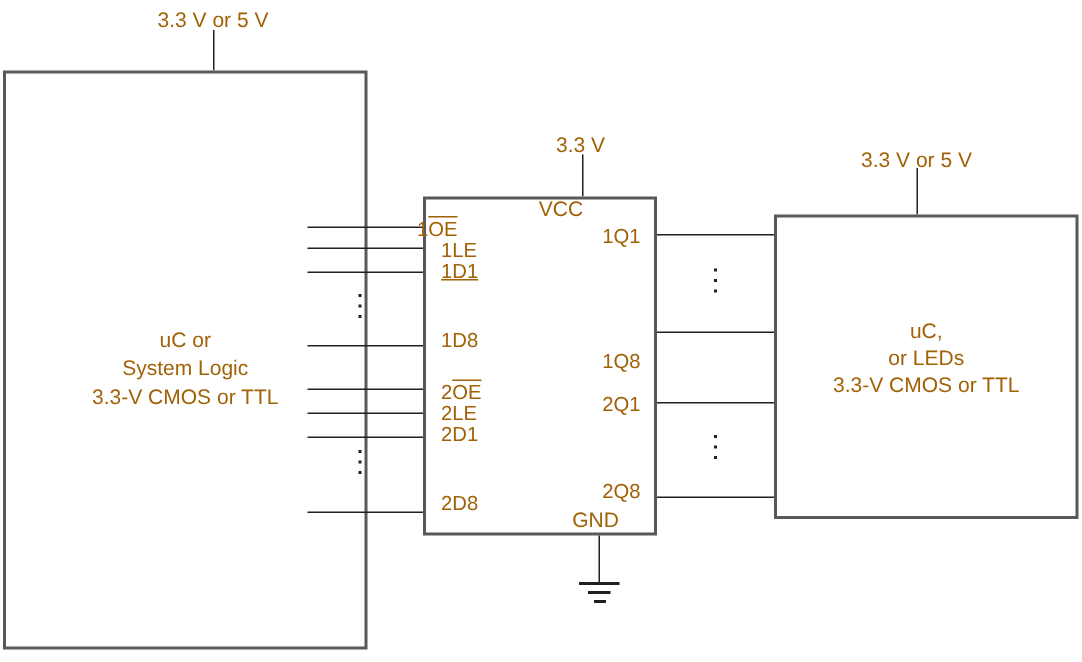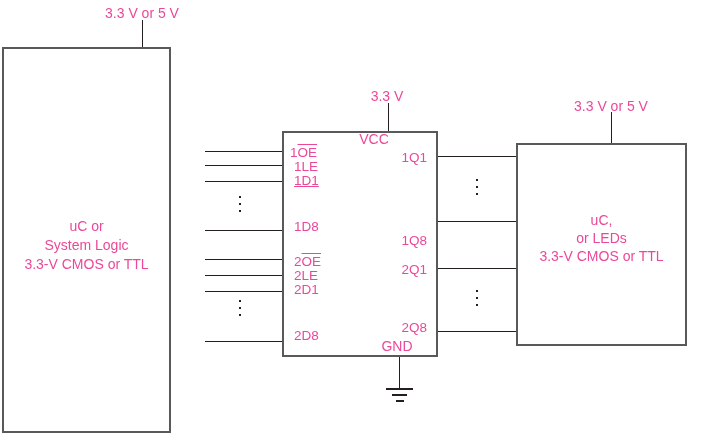"3.3 V or 5 V" .canvas { color: #ec4899 -> #a16207 }
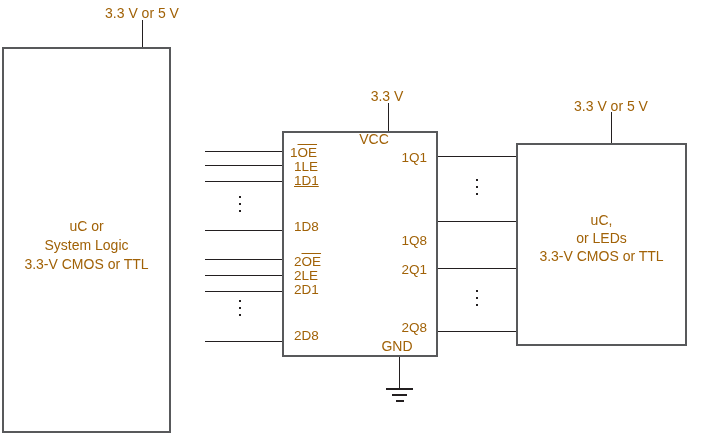"1OE" div.pin { left: 290px -> 278px }
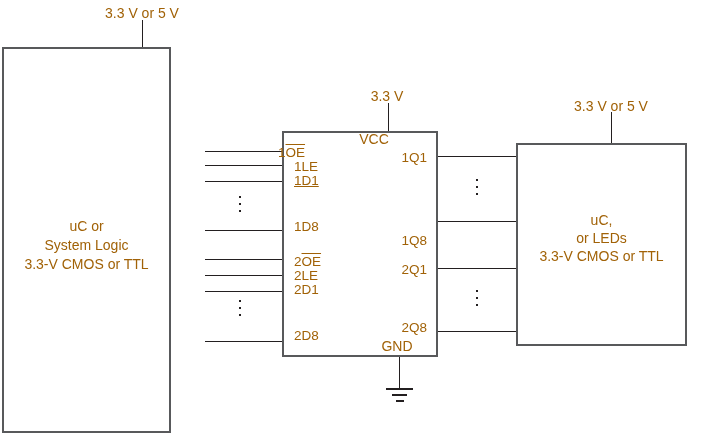"uC or" div.box { width: 169px -> 243px }
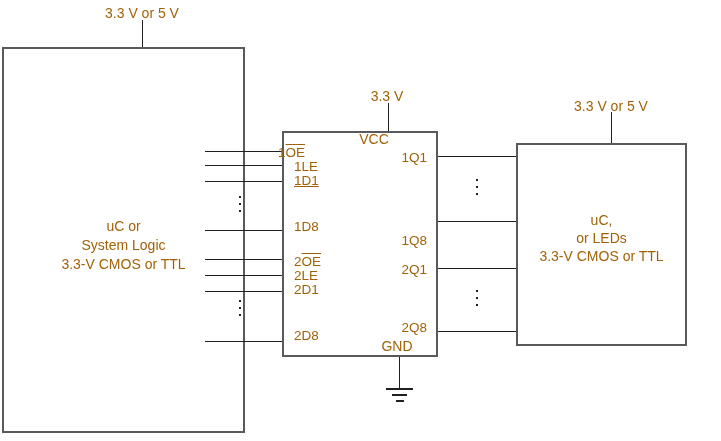"uC," div.box { width: 171px -> 203px }
